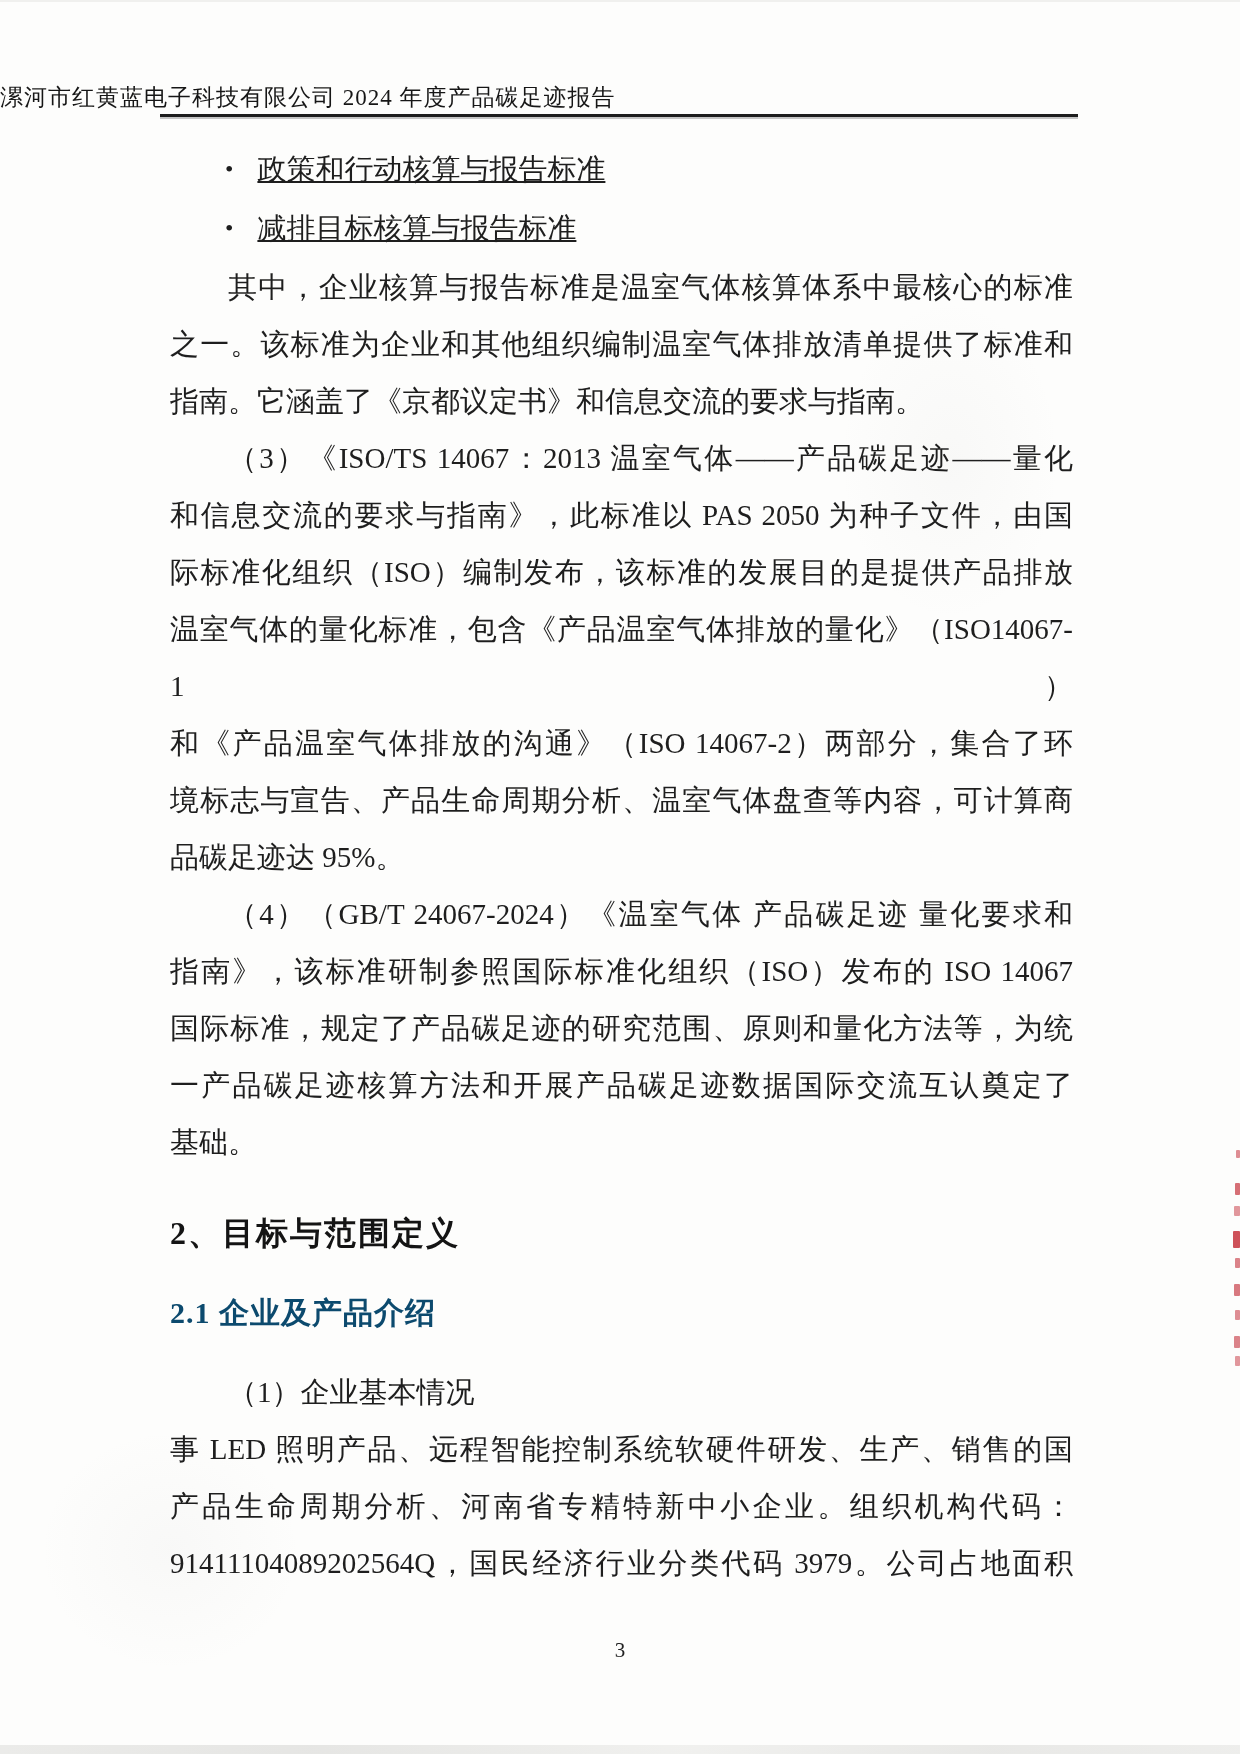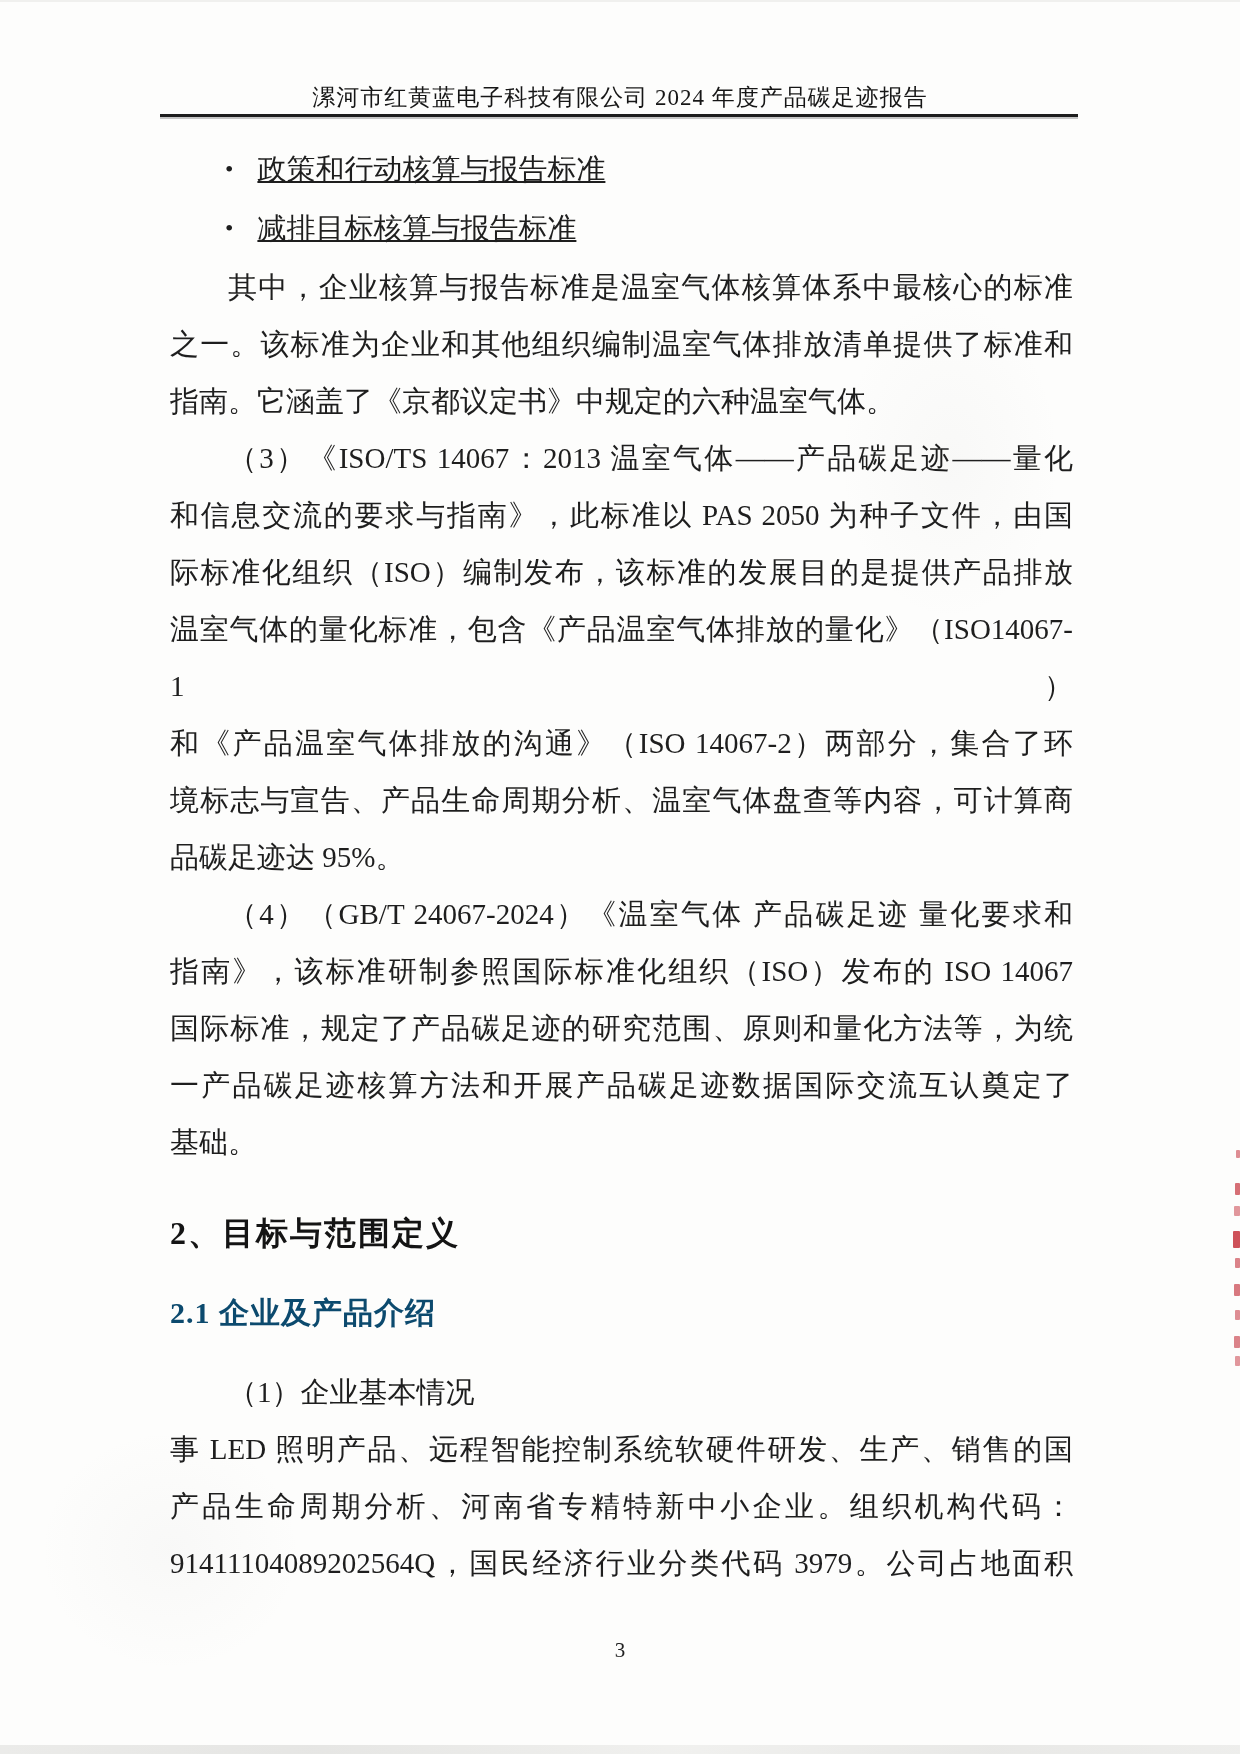"漯河市红黄蓝电子科技有限公司 2024 年度产品碳足迹报告" .header-title { text-align: center -> left }
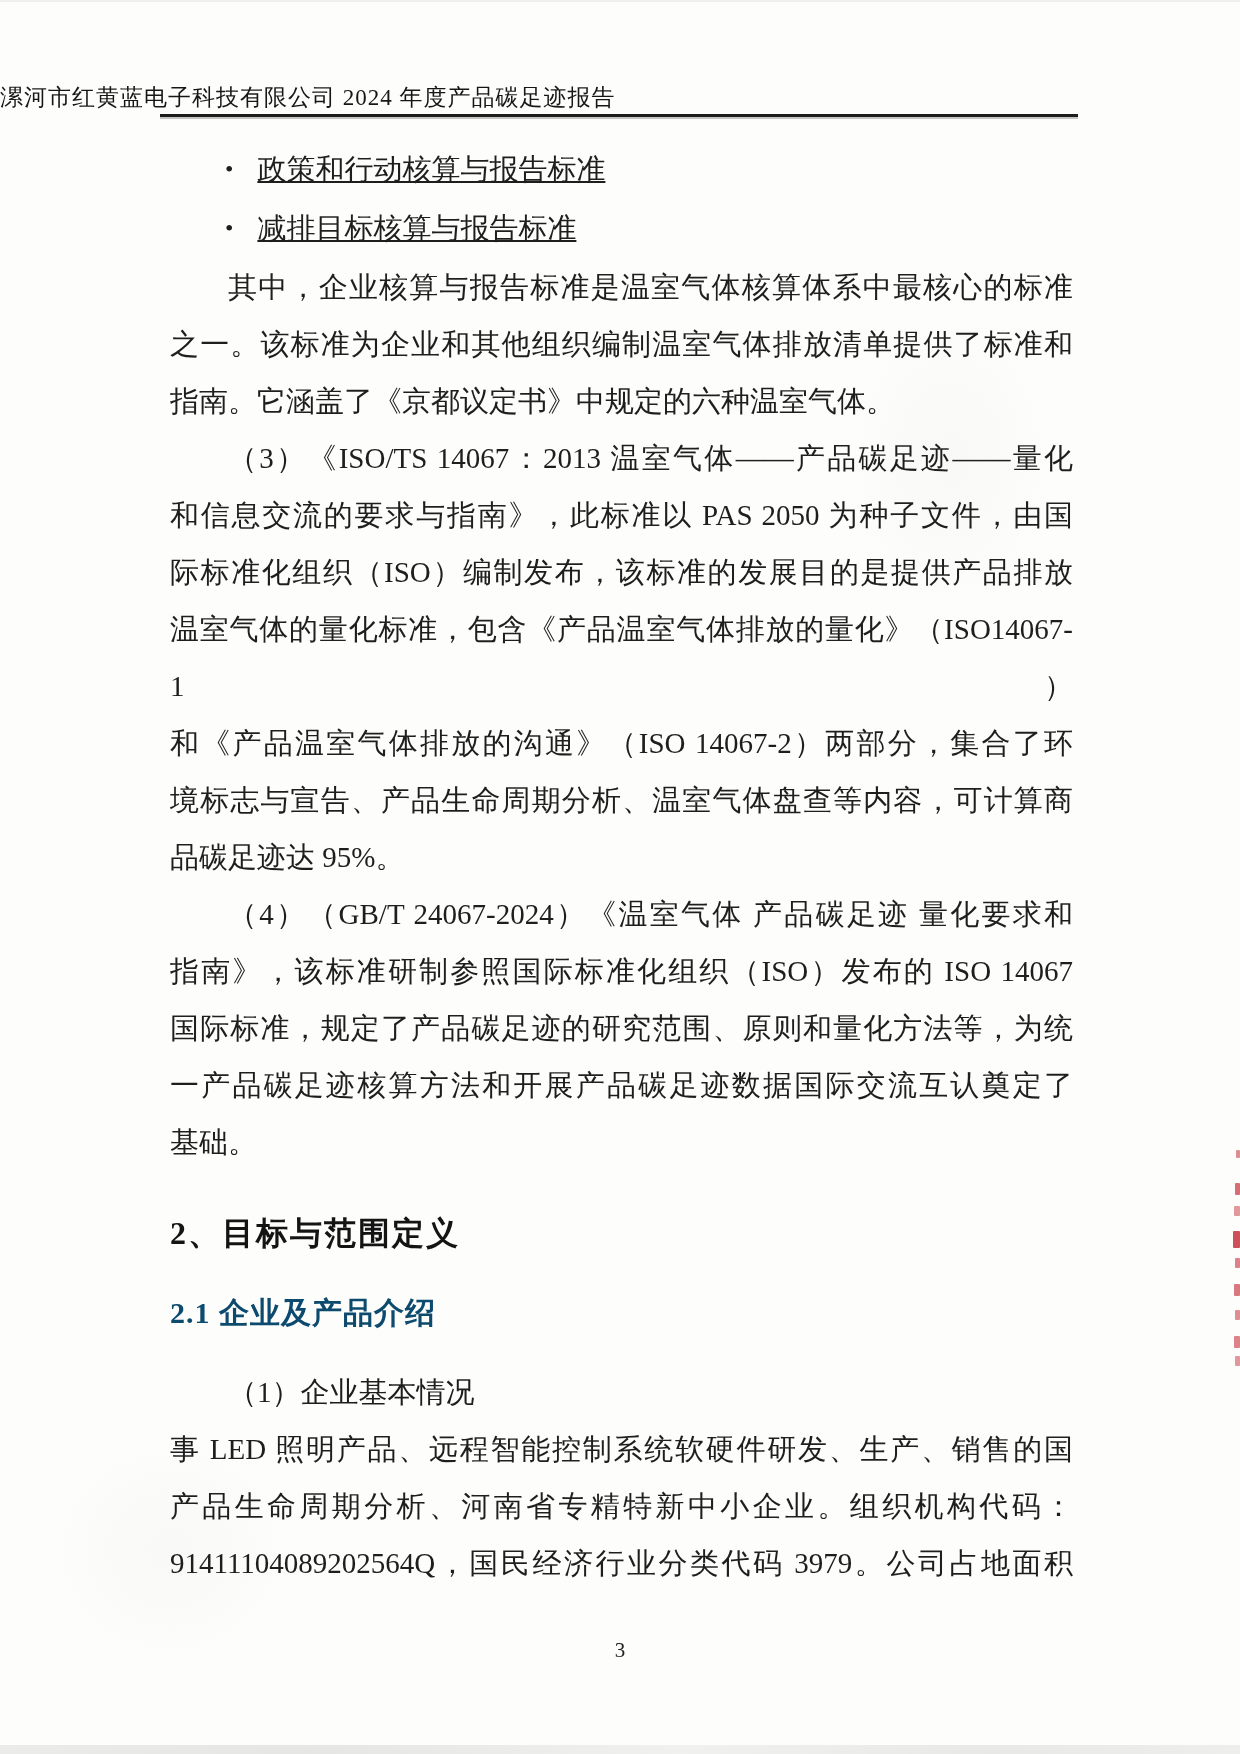"指南。它涵盖了《京都议定书》中规定的六种温室气体。" div.line { text: 中规定的六种温室气体 -> 和信息交流的要求与指南 }
